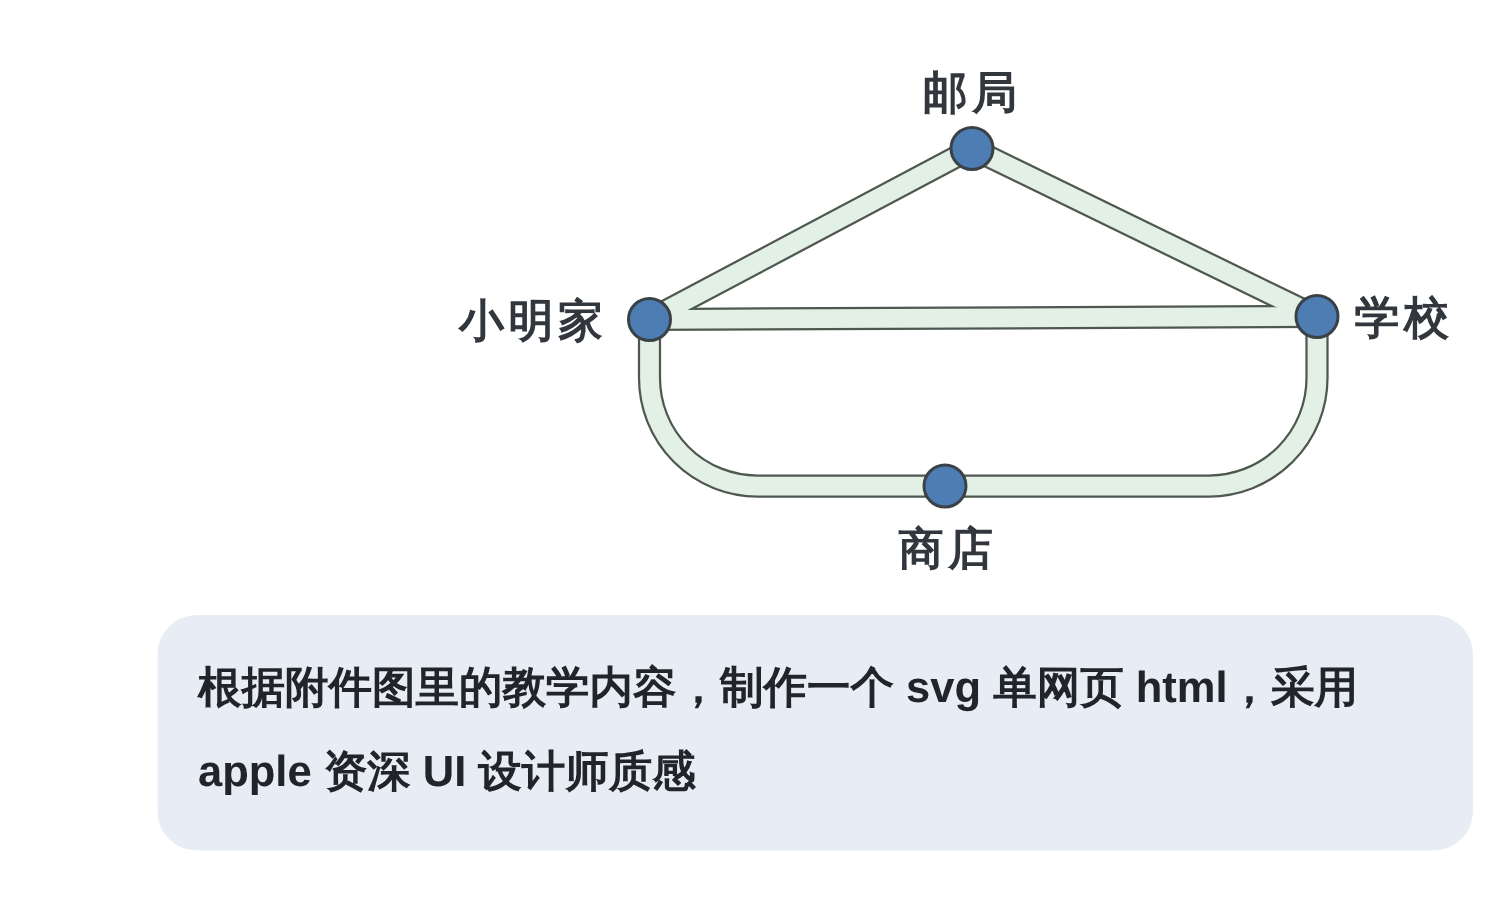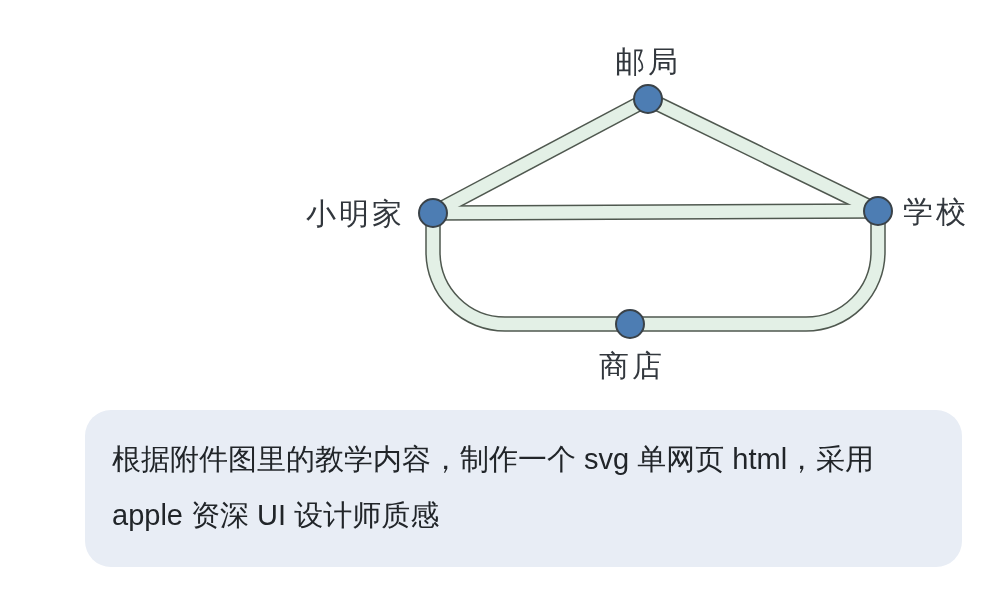"邮局" .stage { font-weight: none -> bold }
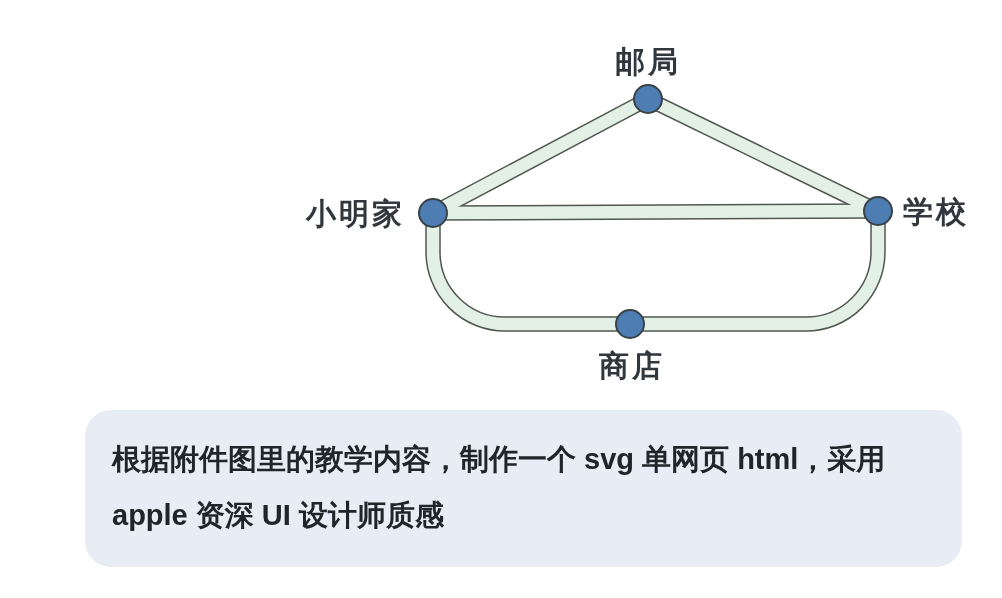"根据附件图里的教学内容，制作一个 svg 单网页 html，采用 apple" .chat-bubble { left: 85px -> 105px }
